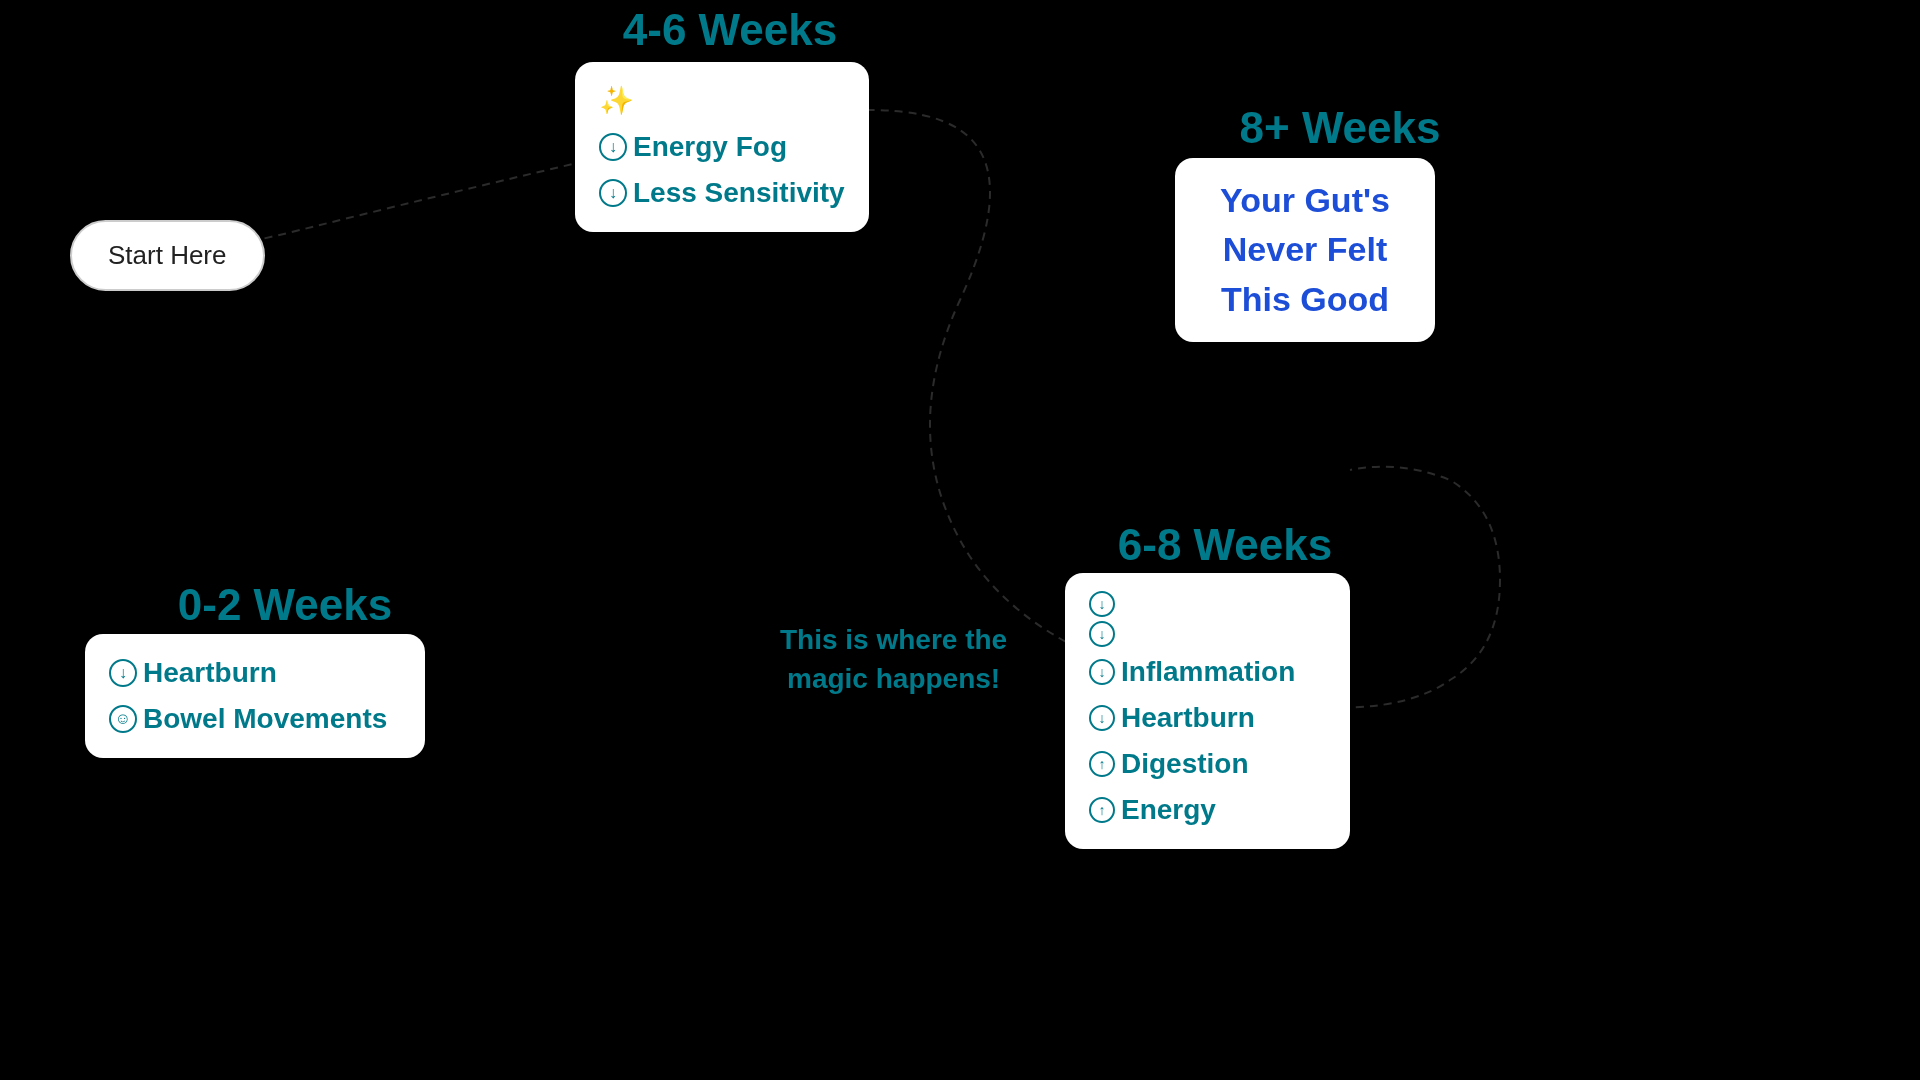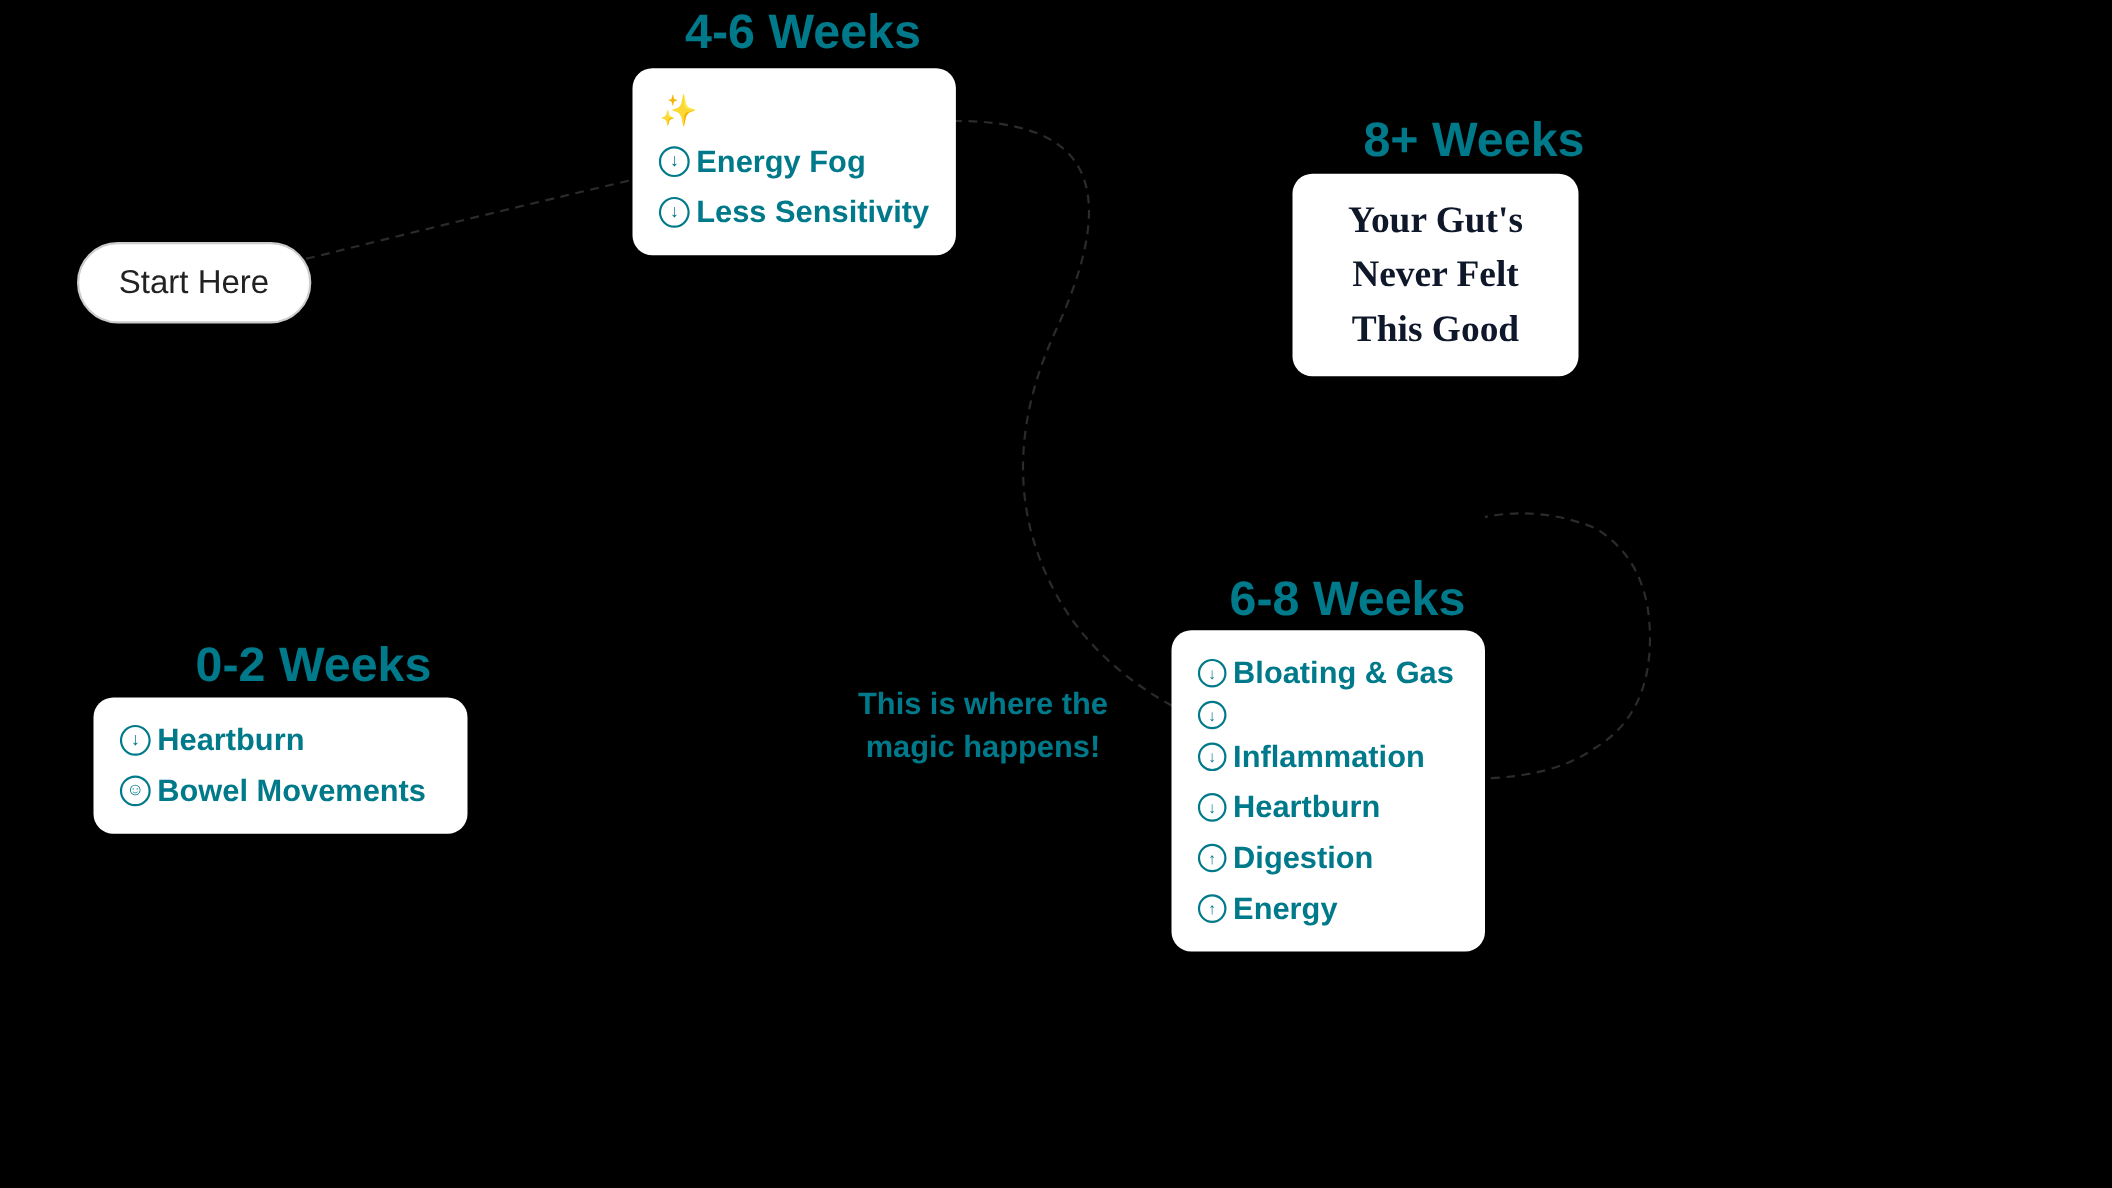"Your Gut's" div { color: #0f172a -> #1d4ed8; font-family: Liberation Serif, serif -> none }
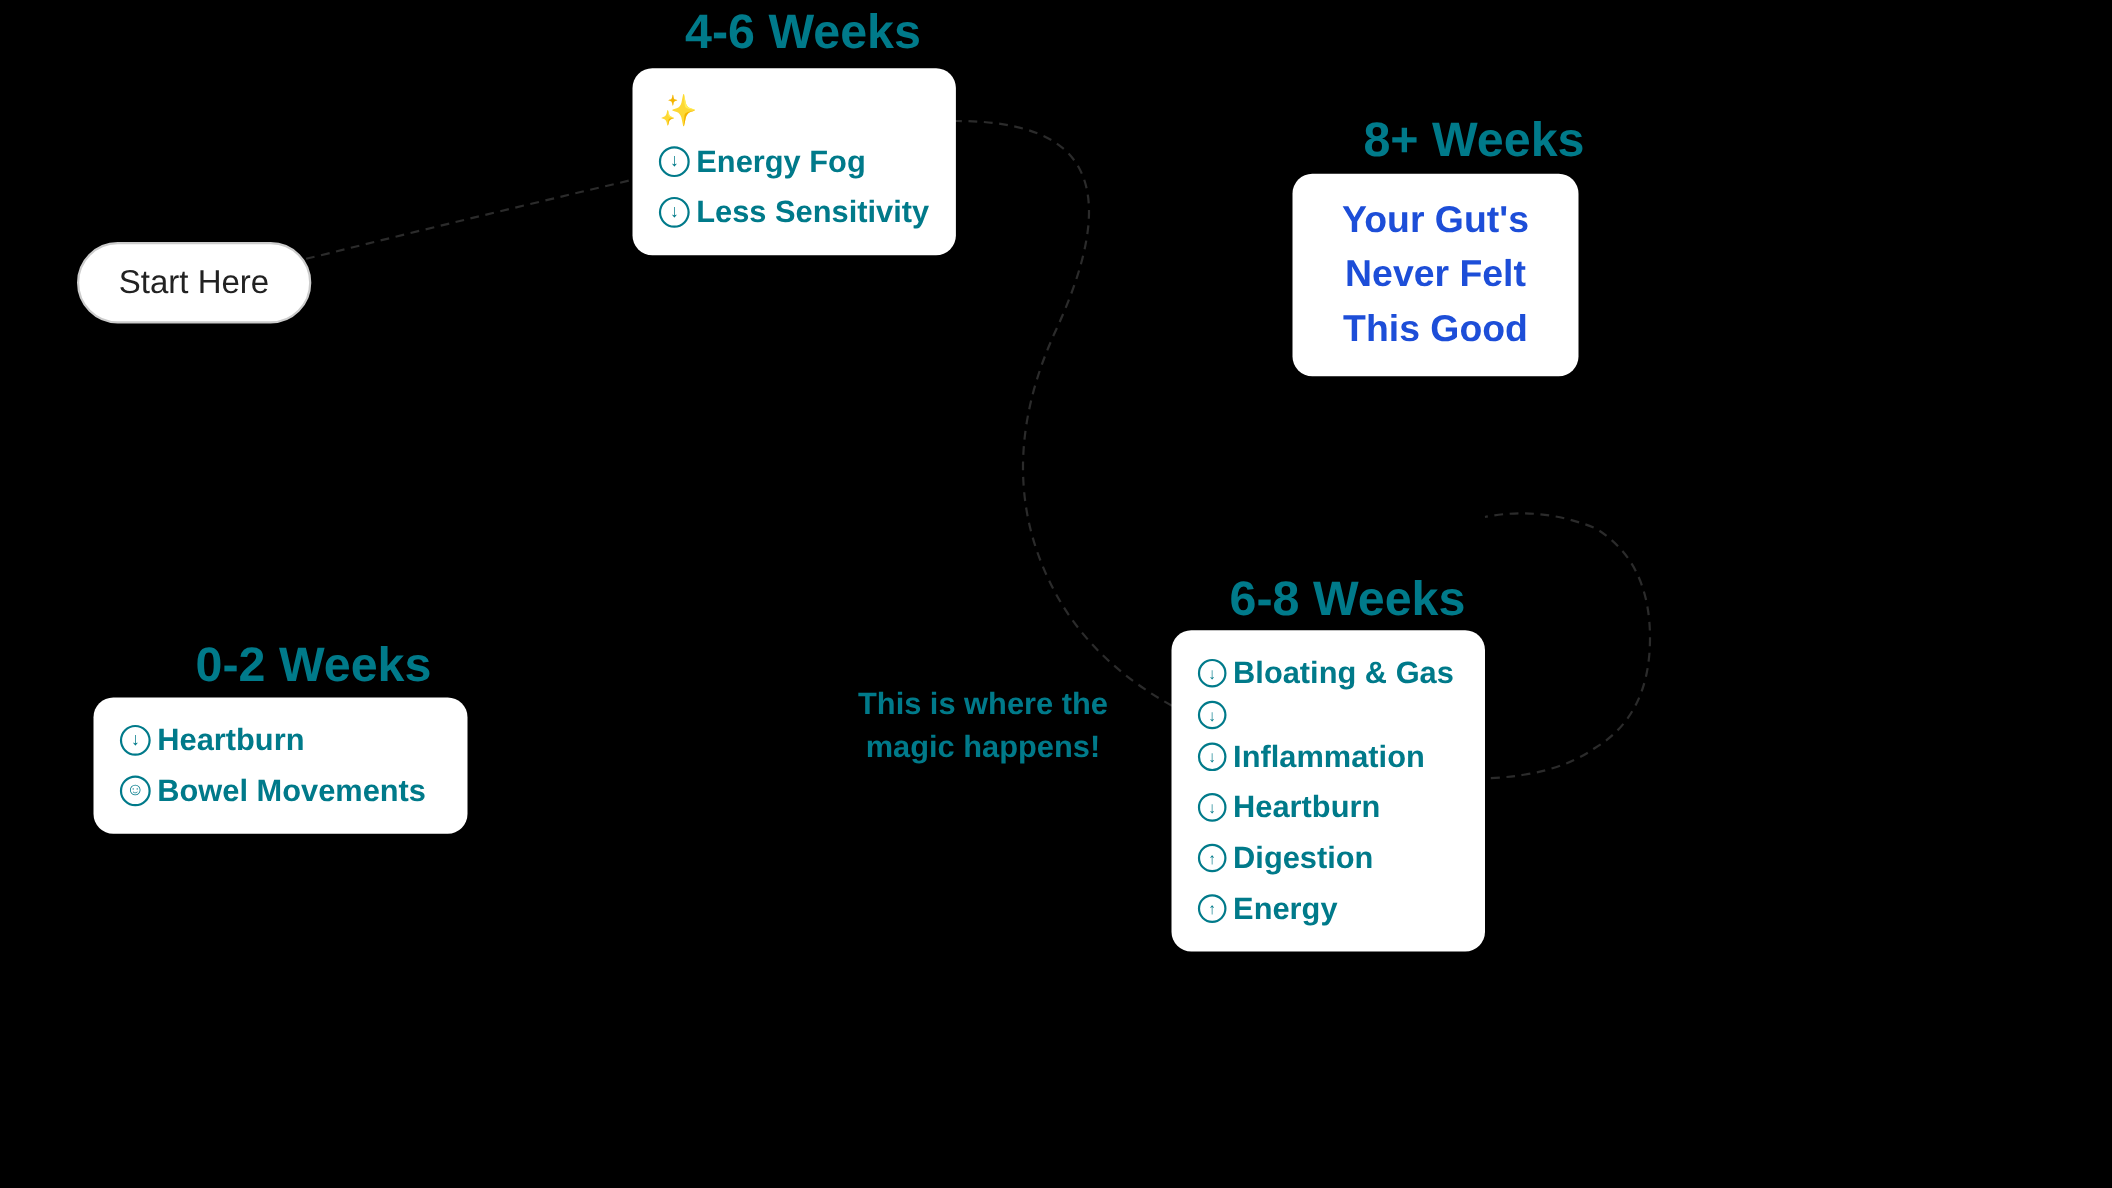"Start Here" .start-here { font-size: 30px -> 26px }
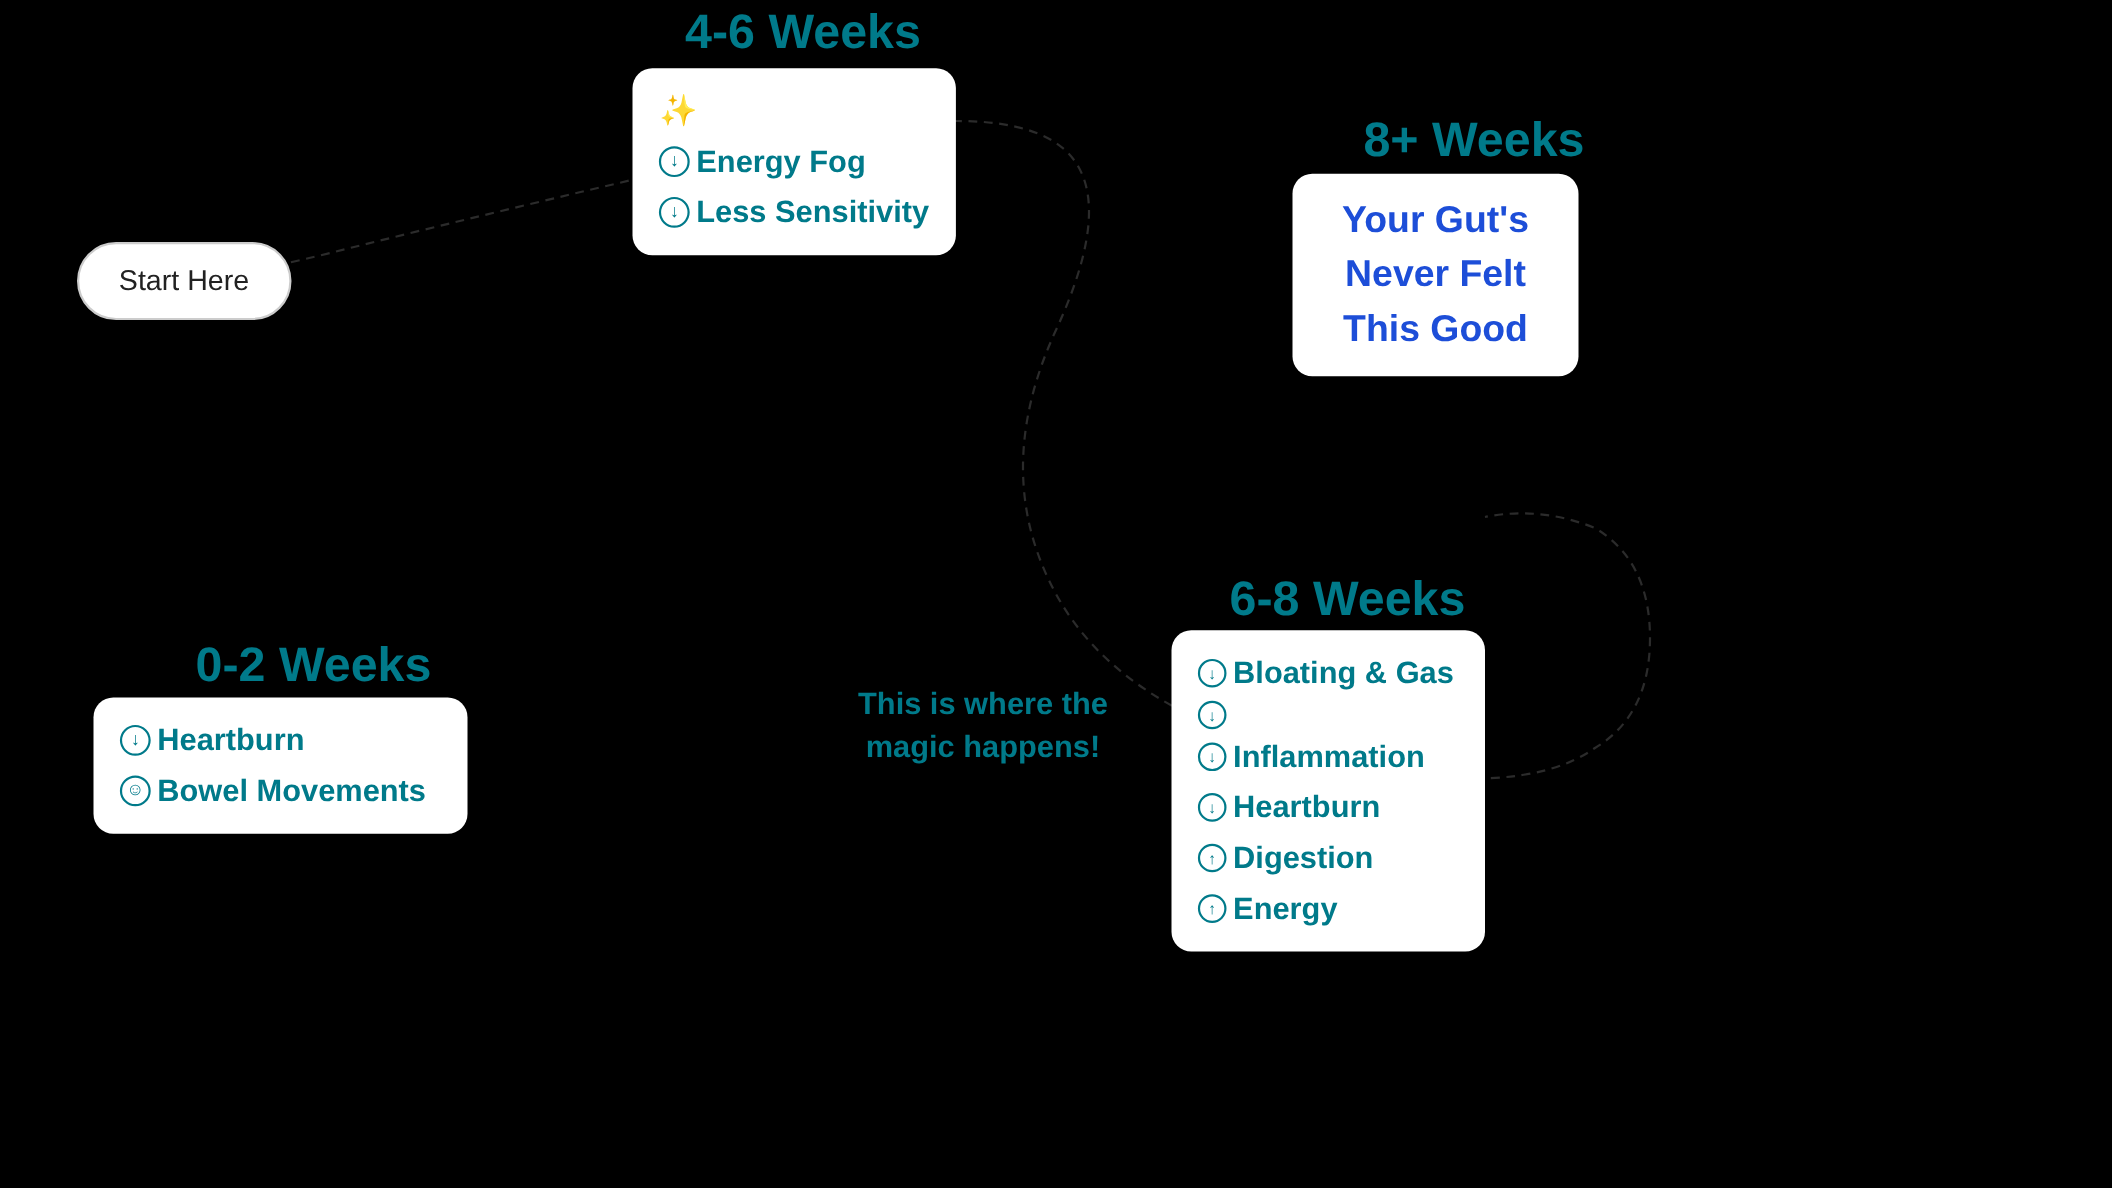"Bloating & Gas" span { html: <span>Bloating &amp; Gas</span> -> none }
